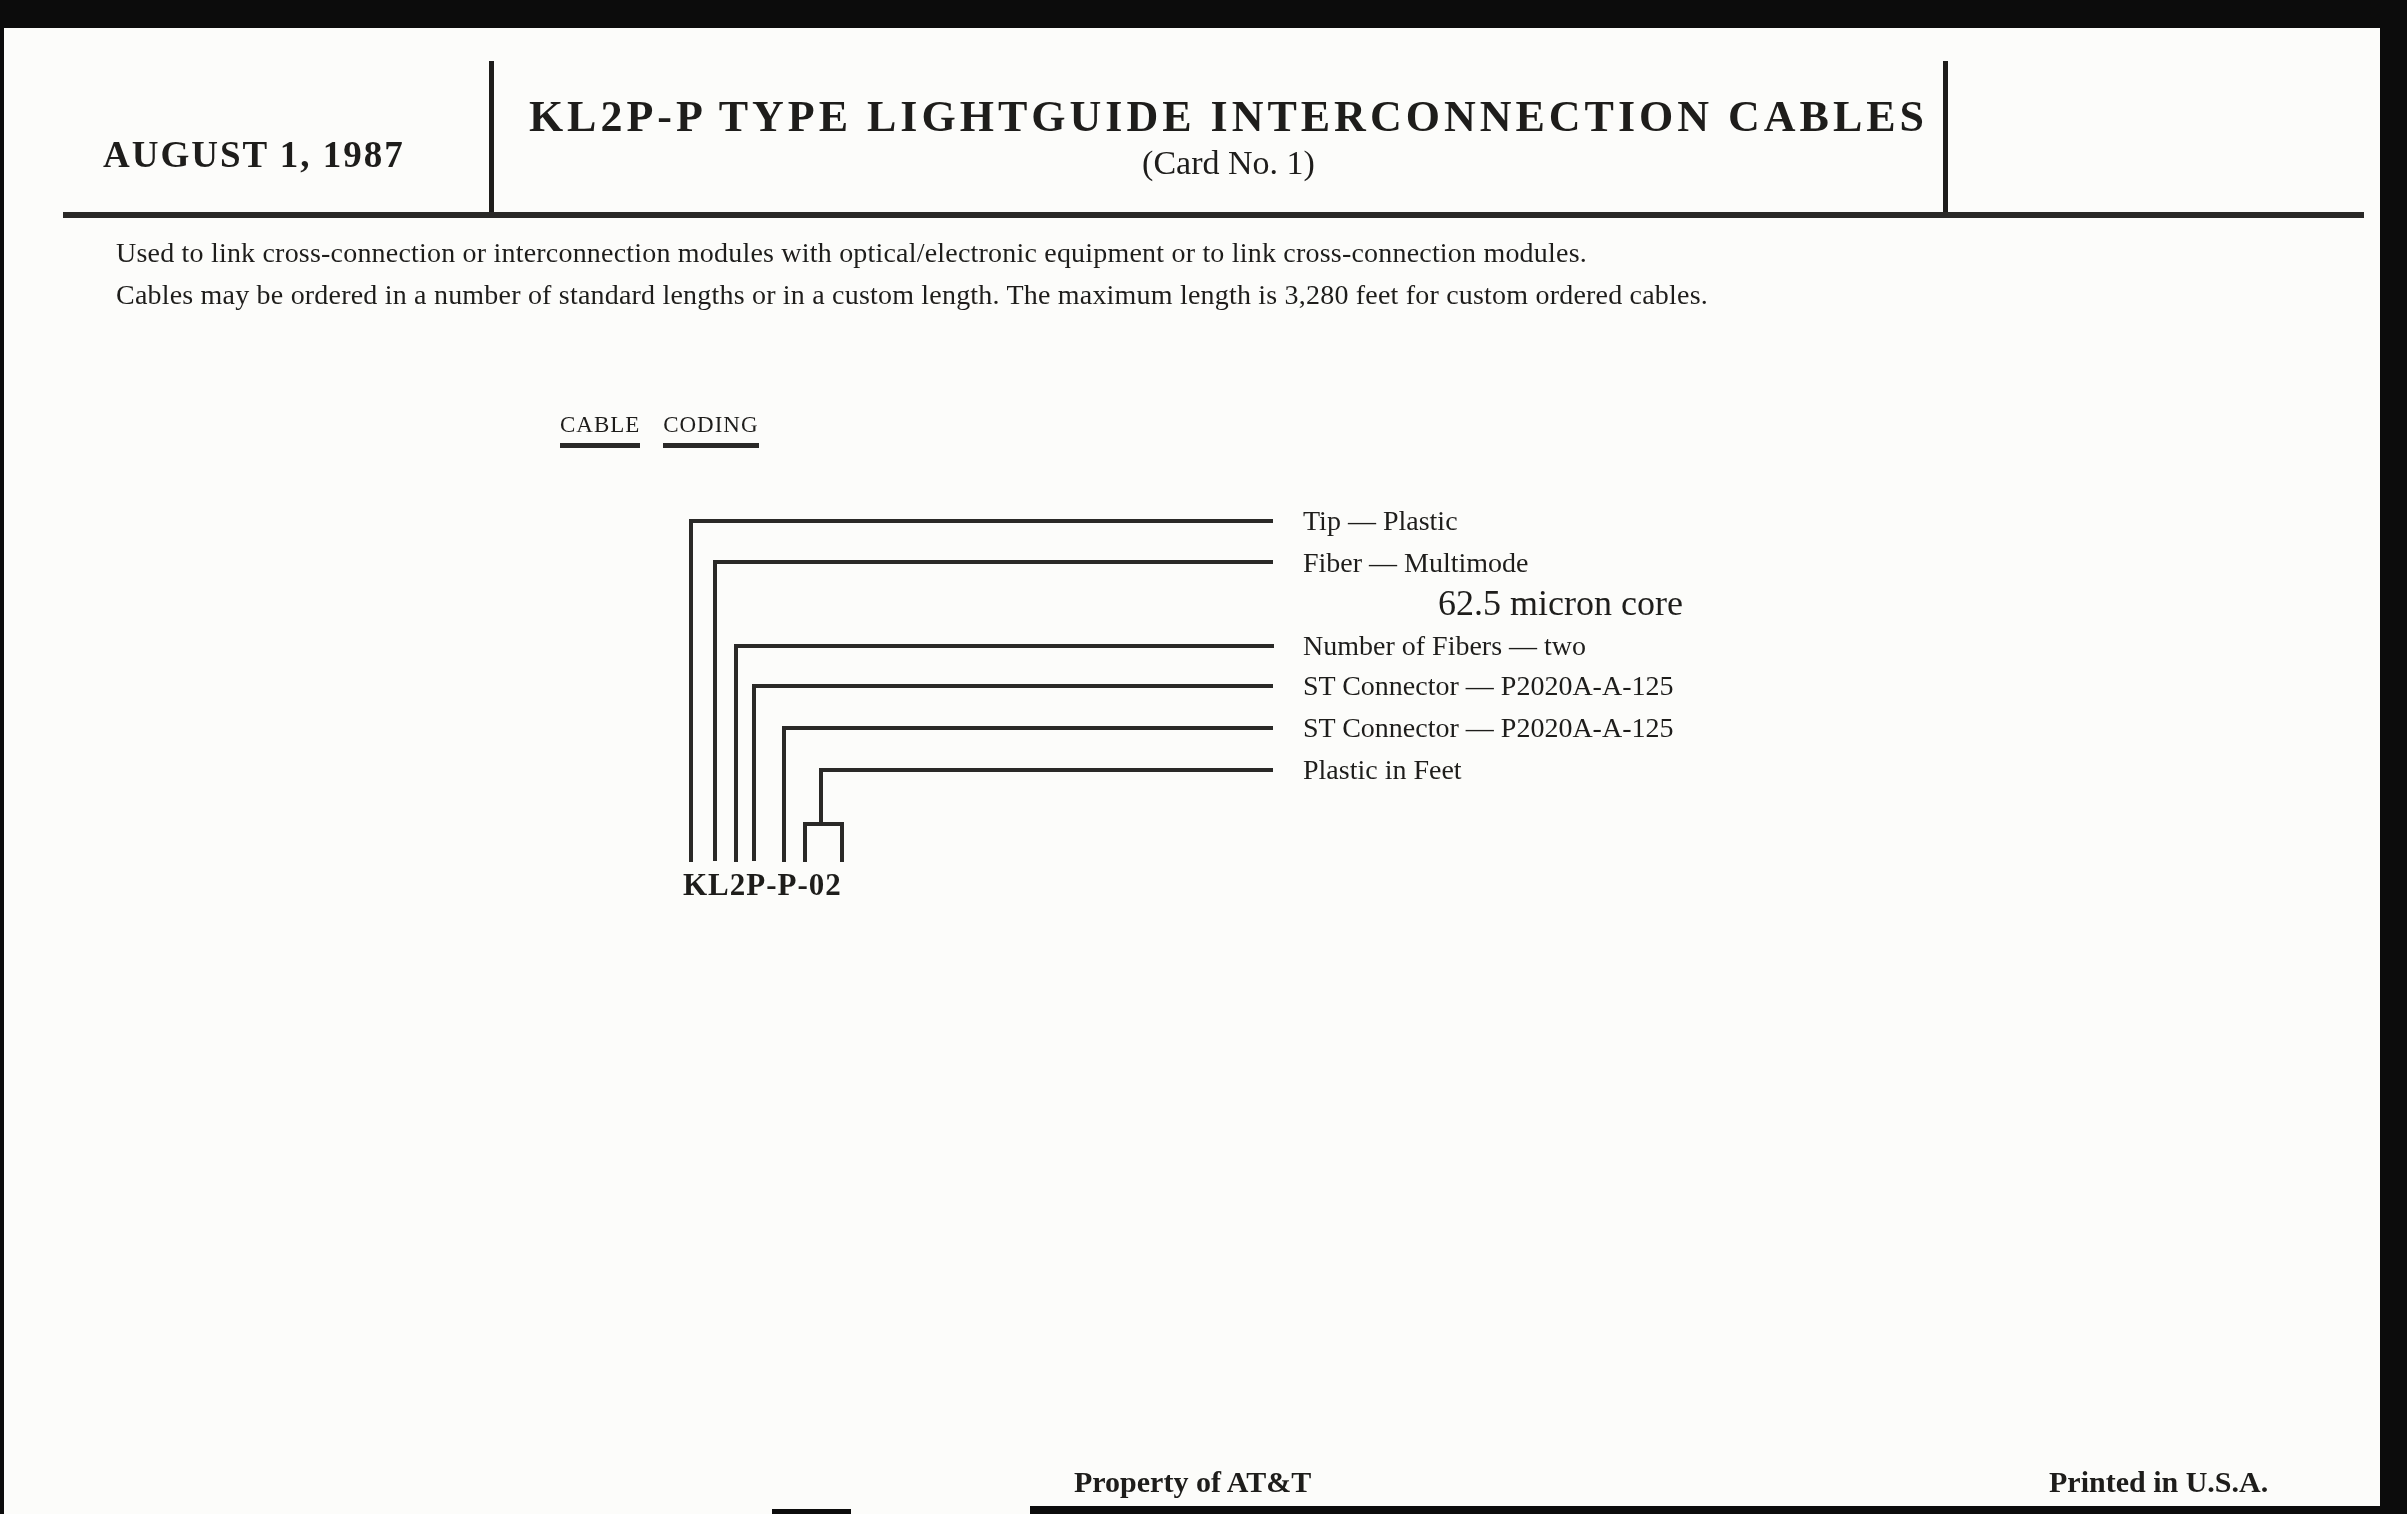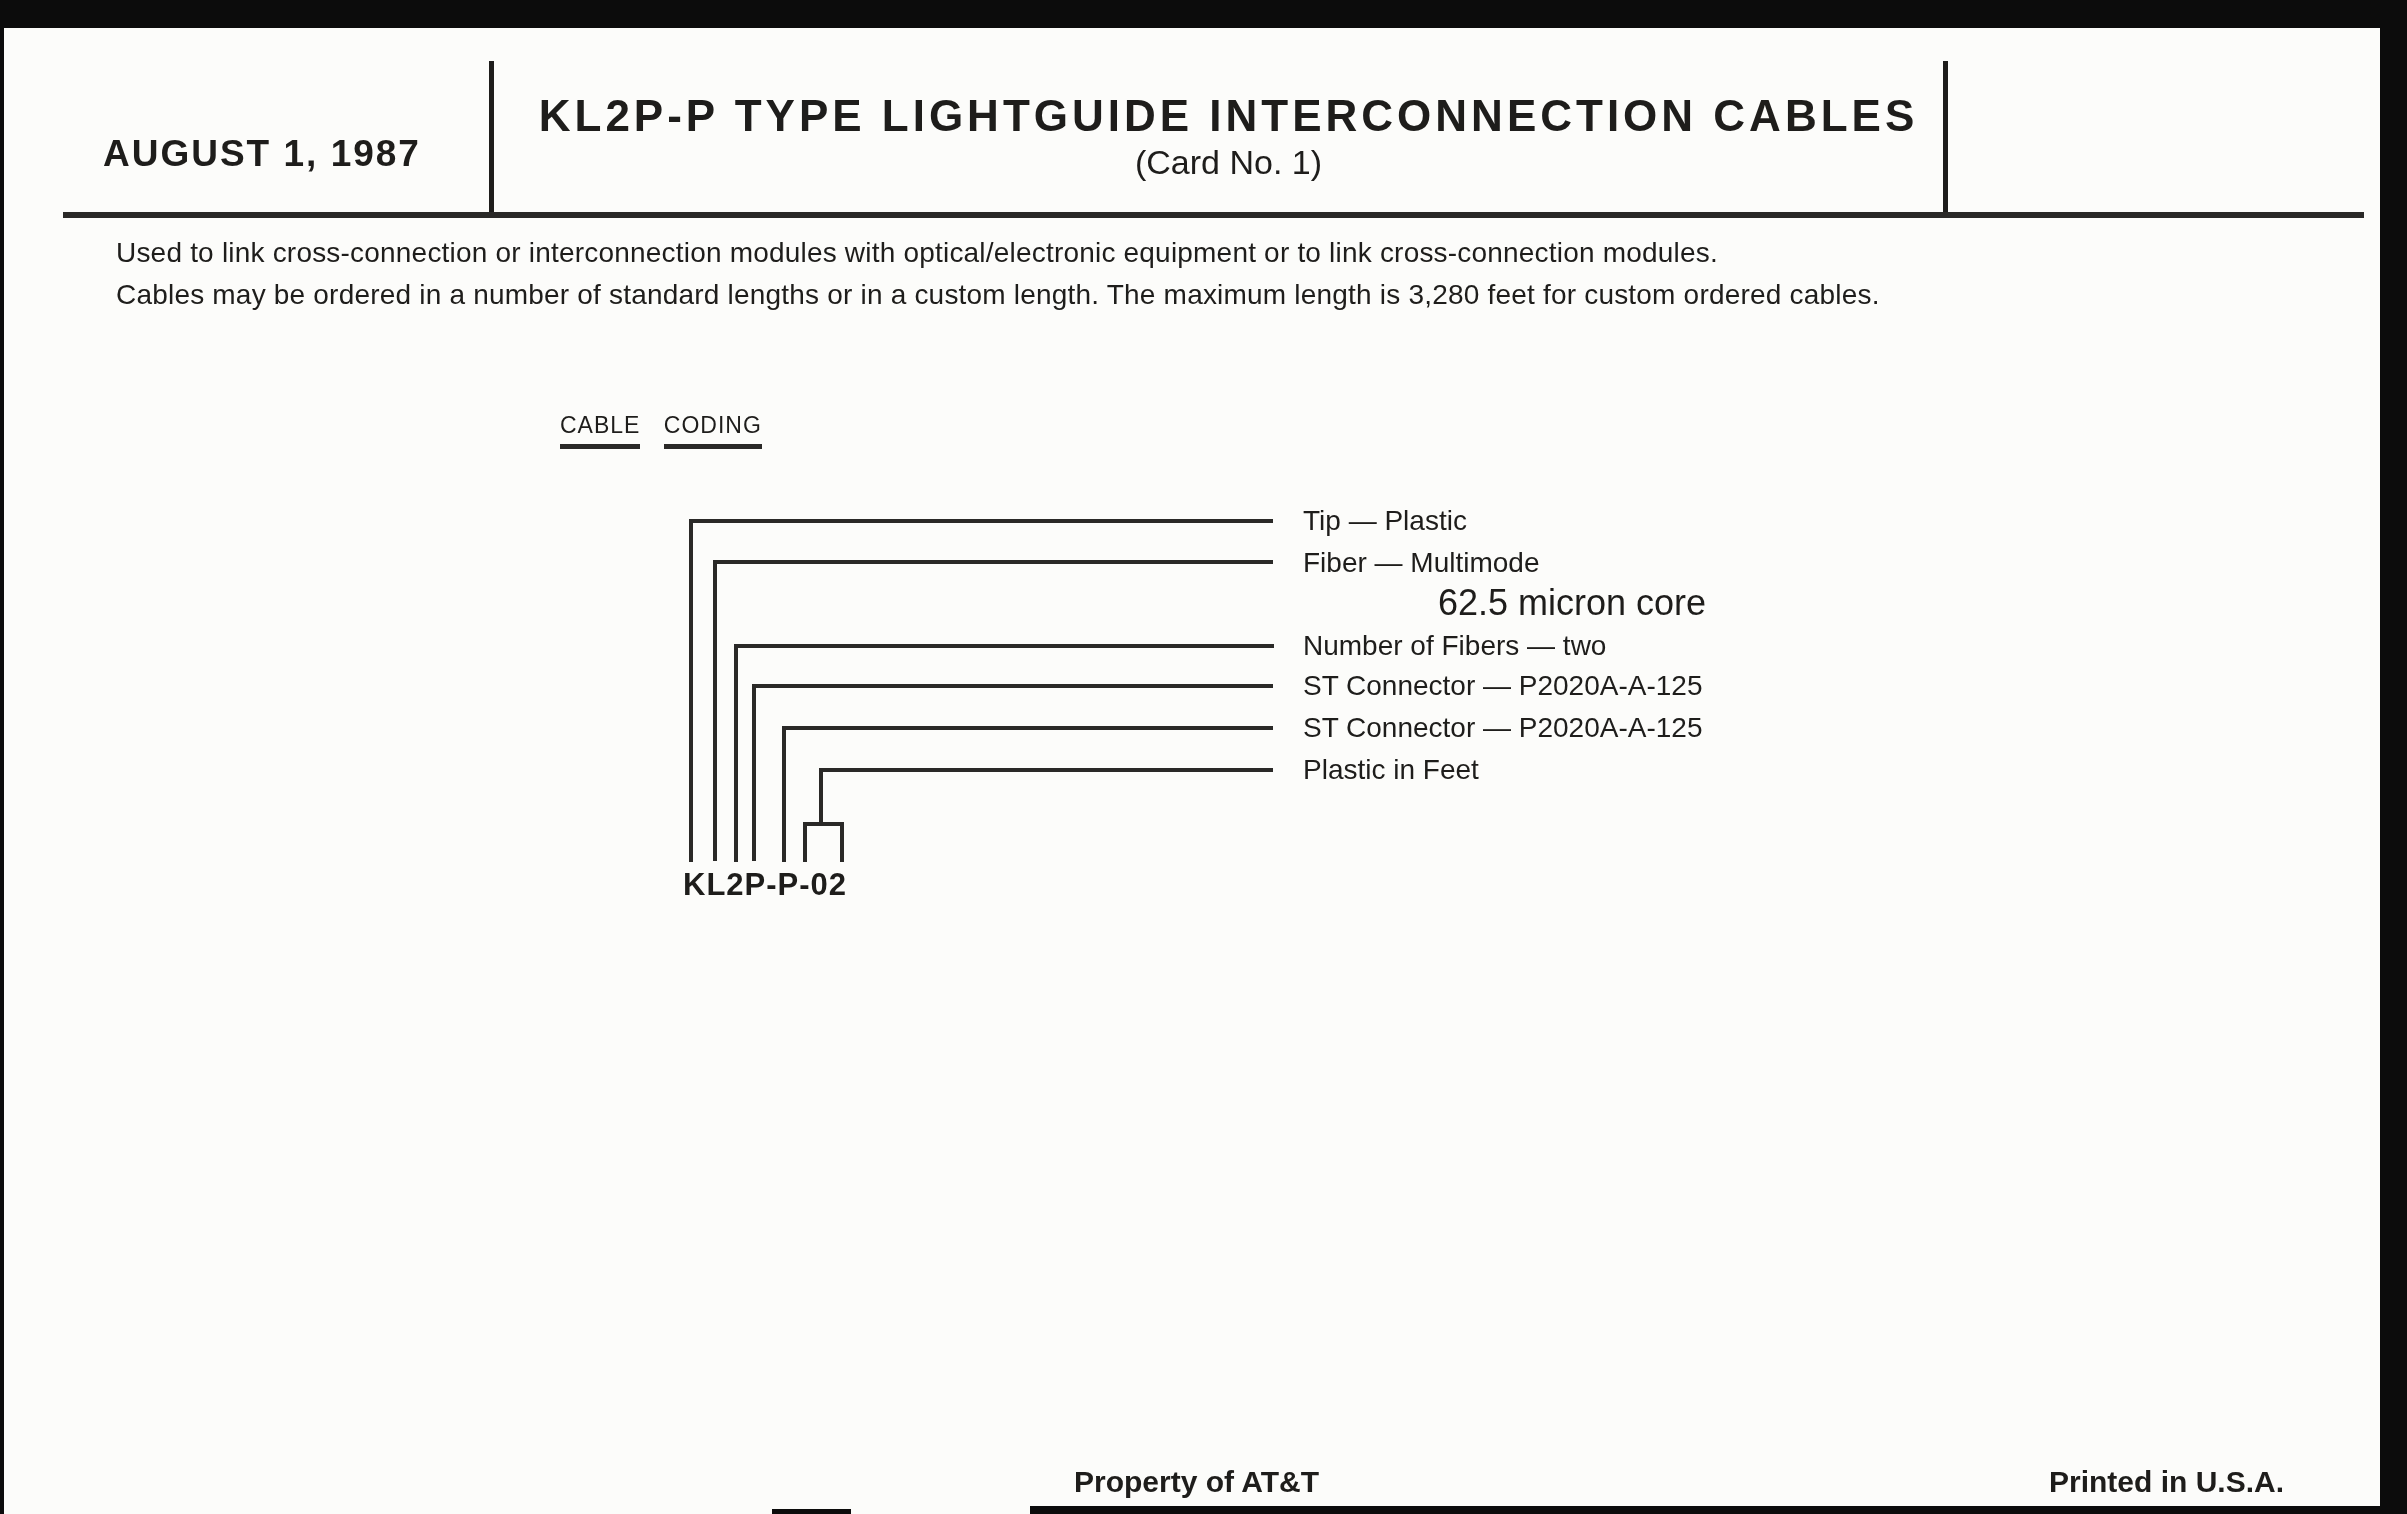"AUGUST 1, 1987" #page { font-family: Liberation Sans, sans-serif -> Liberation Serif, serif }
